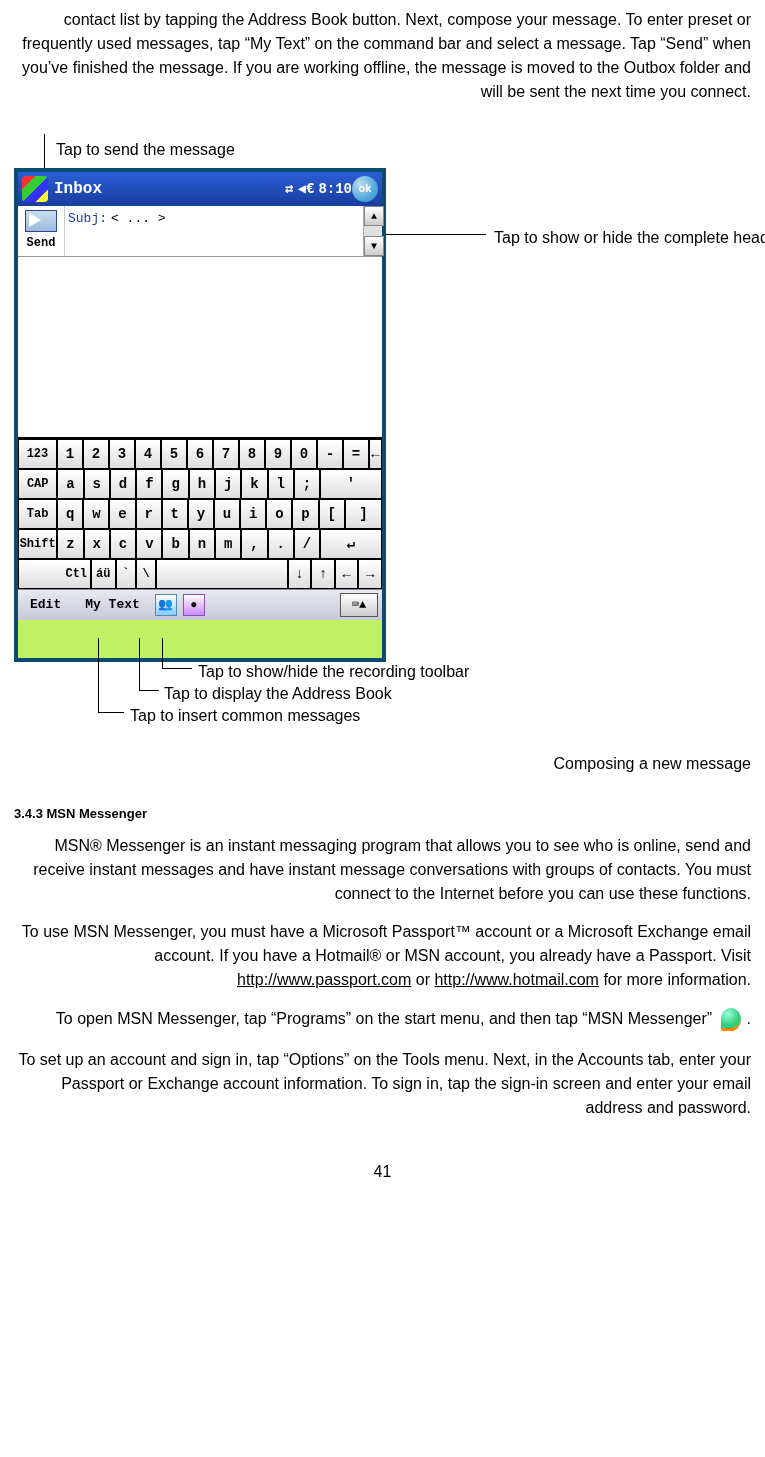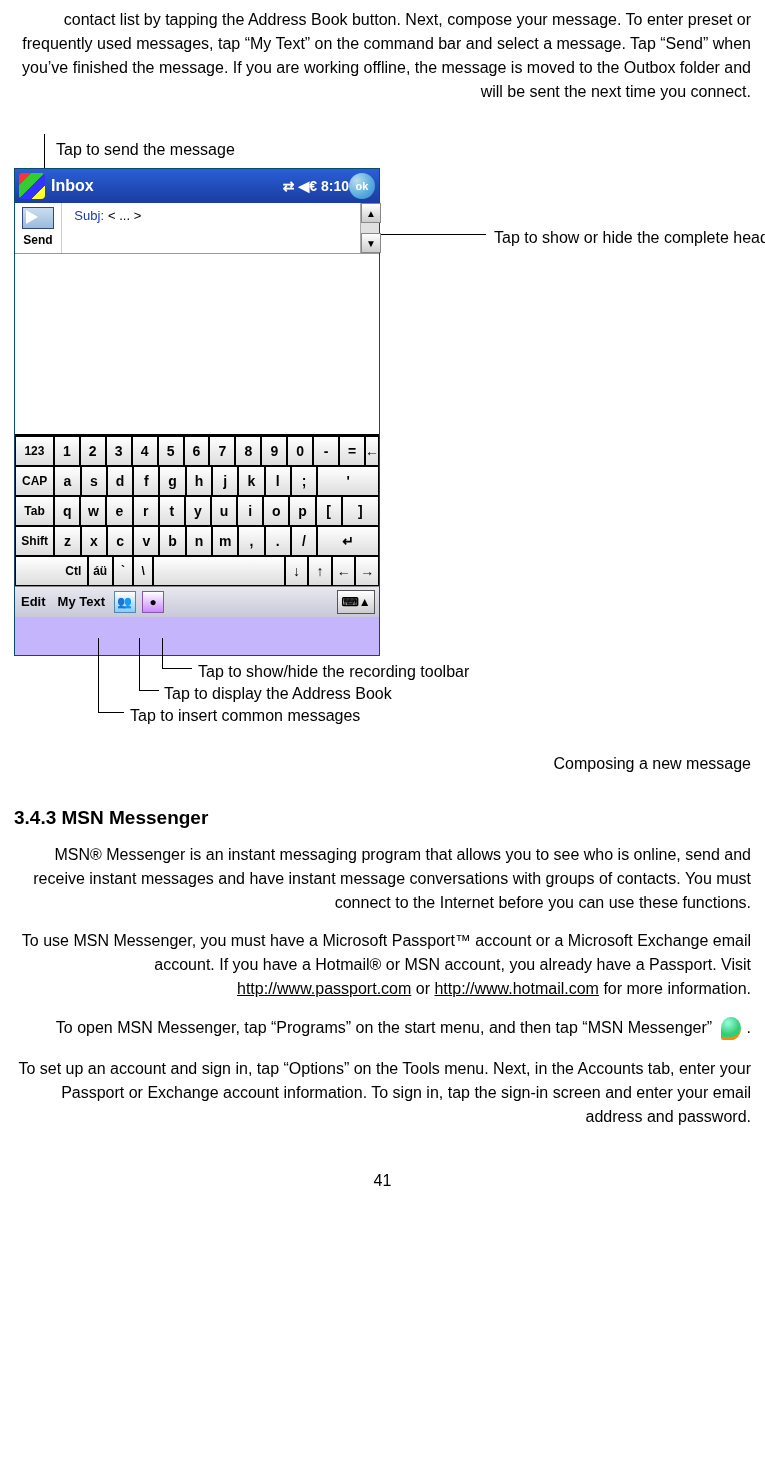"Inbox" .device { background: #c4b5fd -> #bef264; border: 1px solid #0c4a6e -> 4px solid #0c4a6e; font-family: Liberation Sans, sans-serif -> Liberation Mono, monospace }
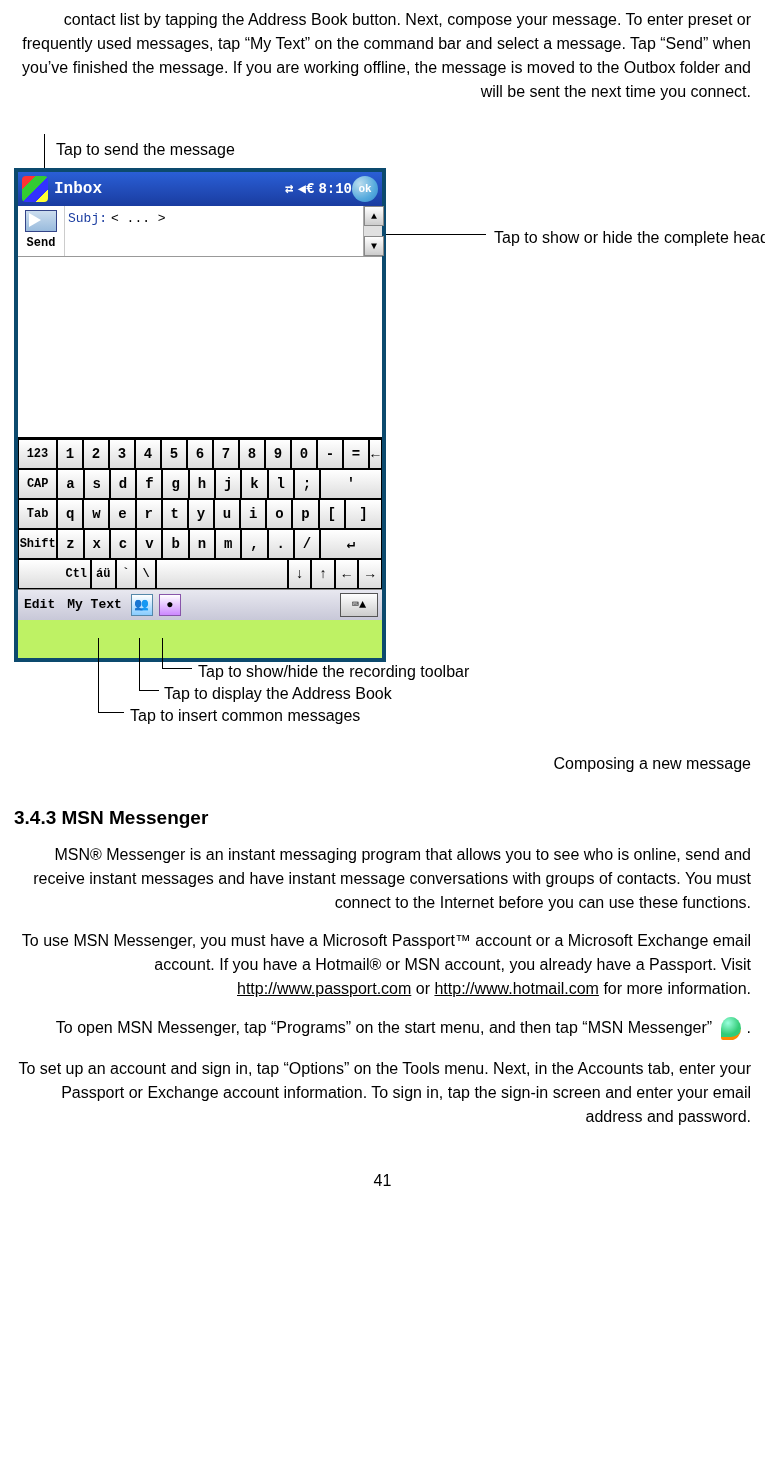"Edit" .bb-item { padding: 0 6px -> 0 12px }
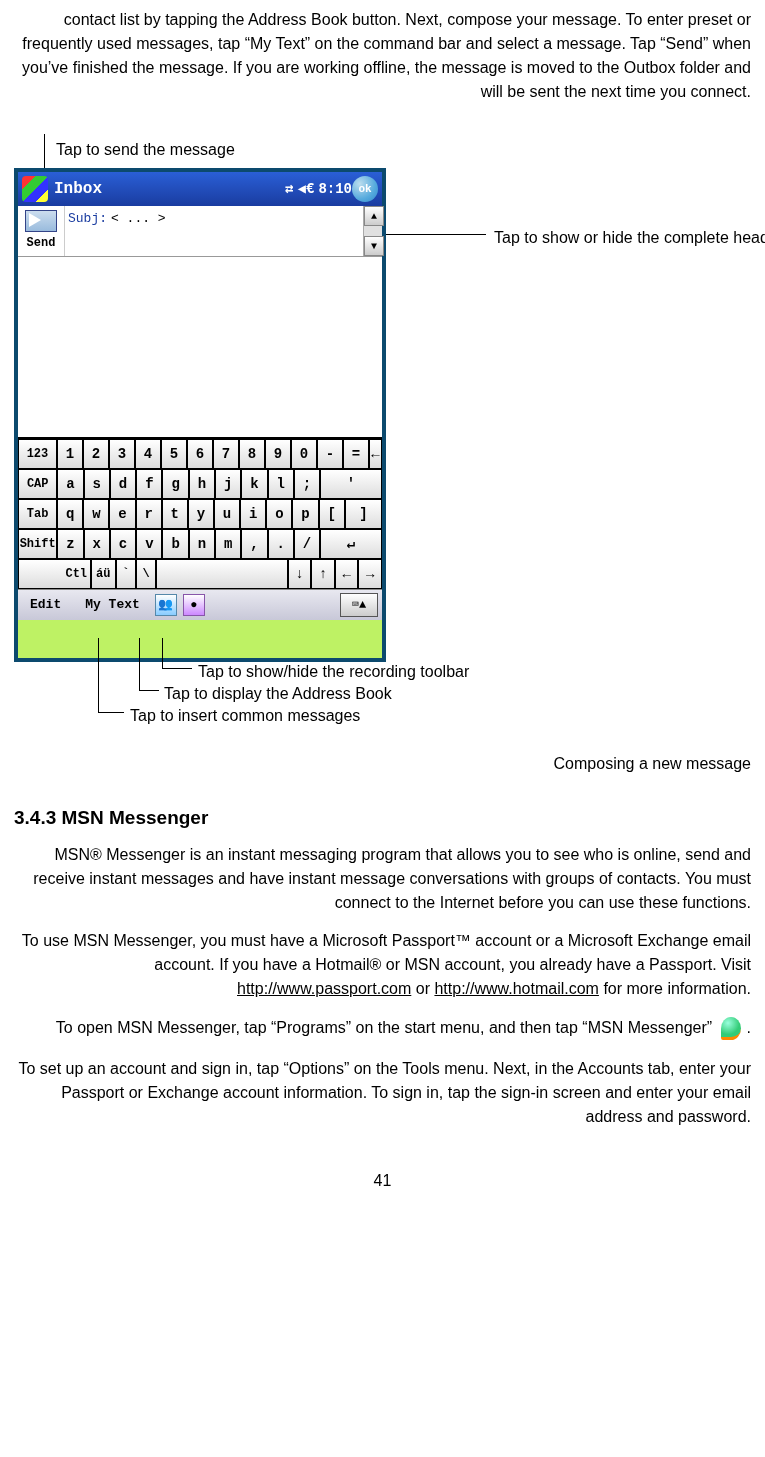"3.4.3 MSN Messenger" h3 { font-size: 19px -> 13px }
